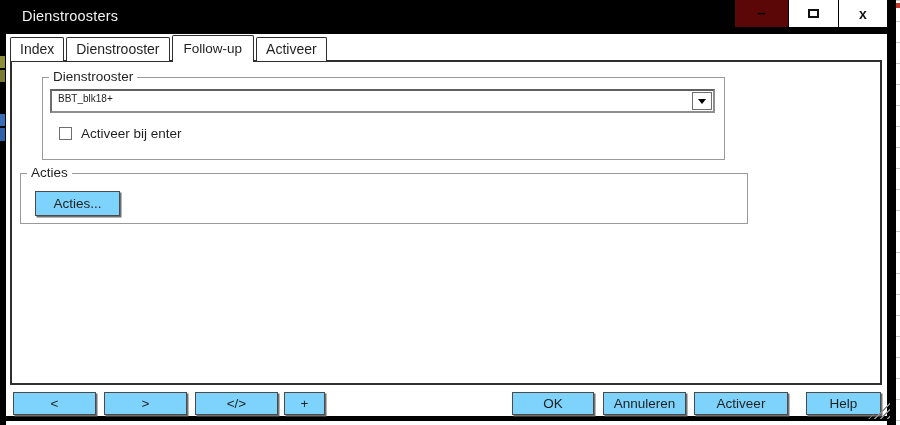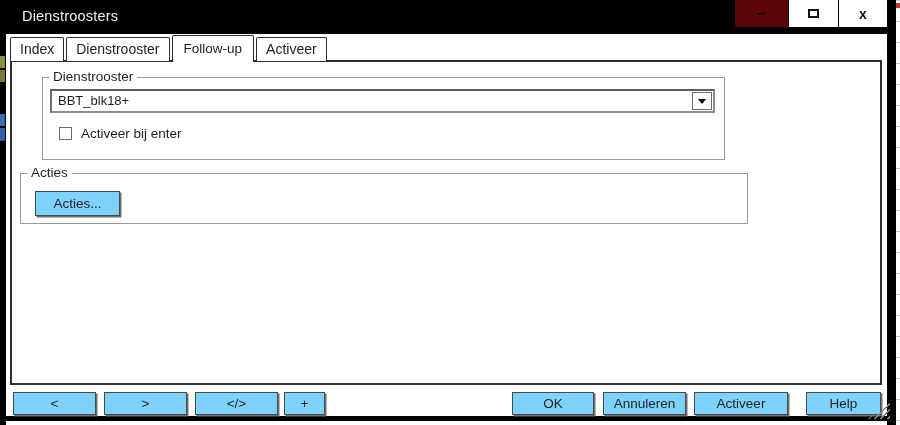"BBT_blk18+" .combo-value { font-size: 13px -> 10px }
